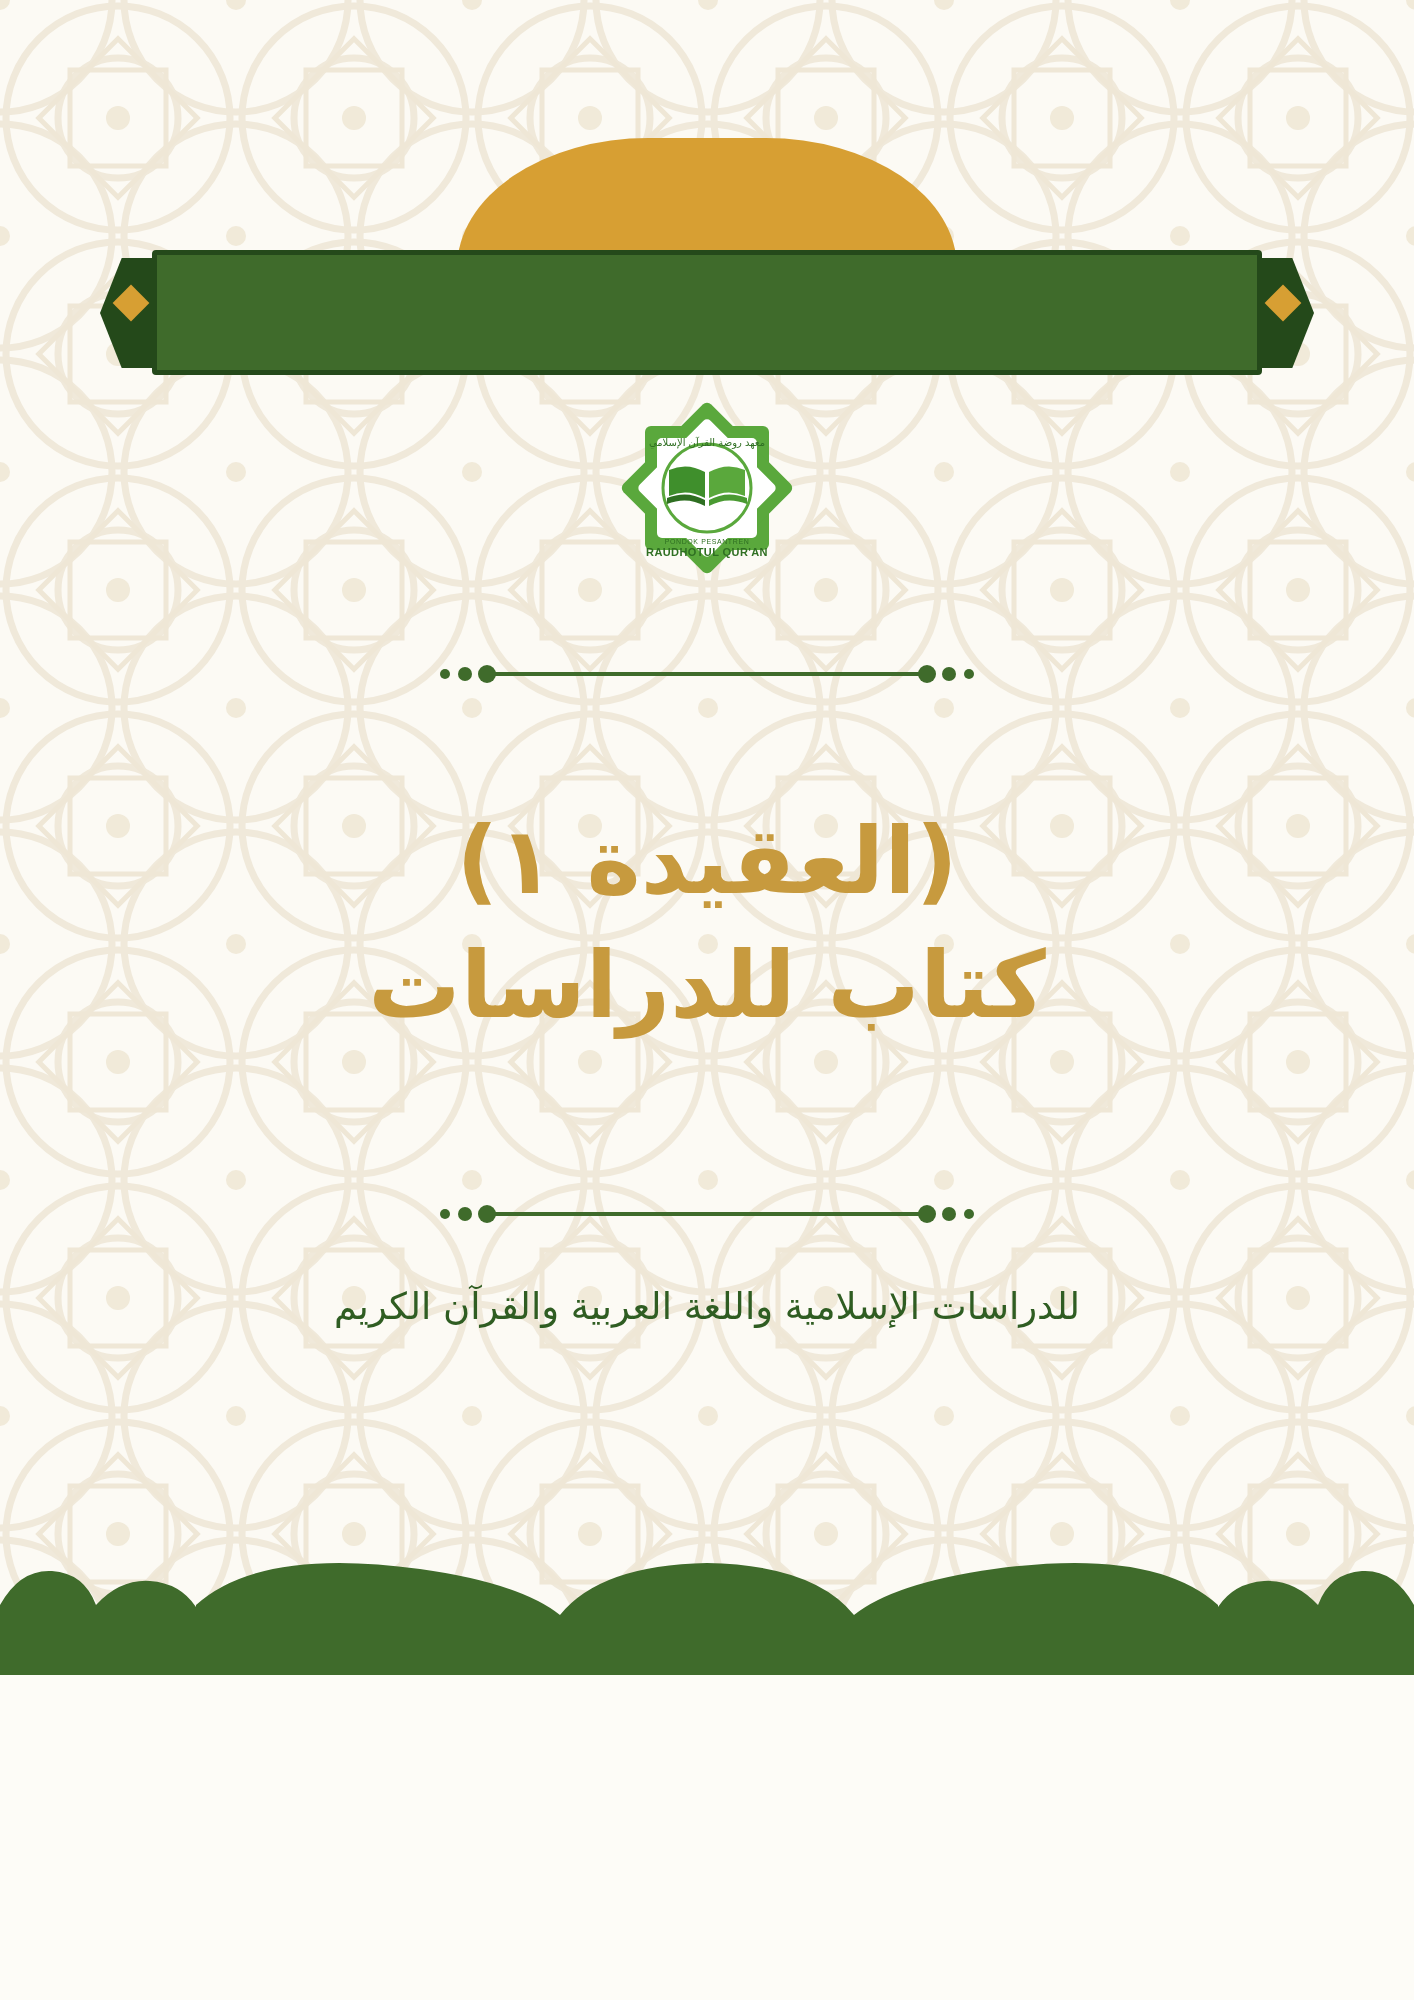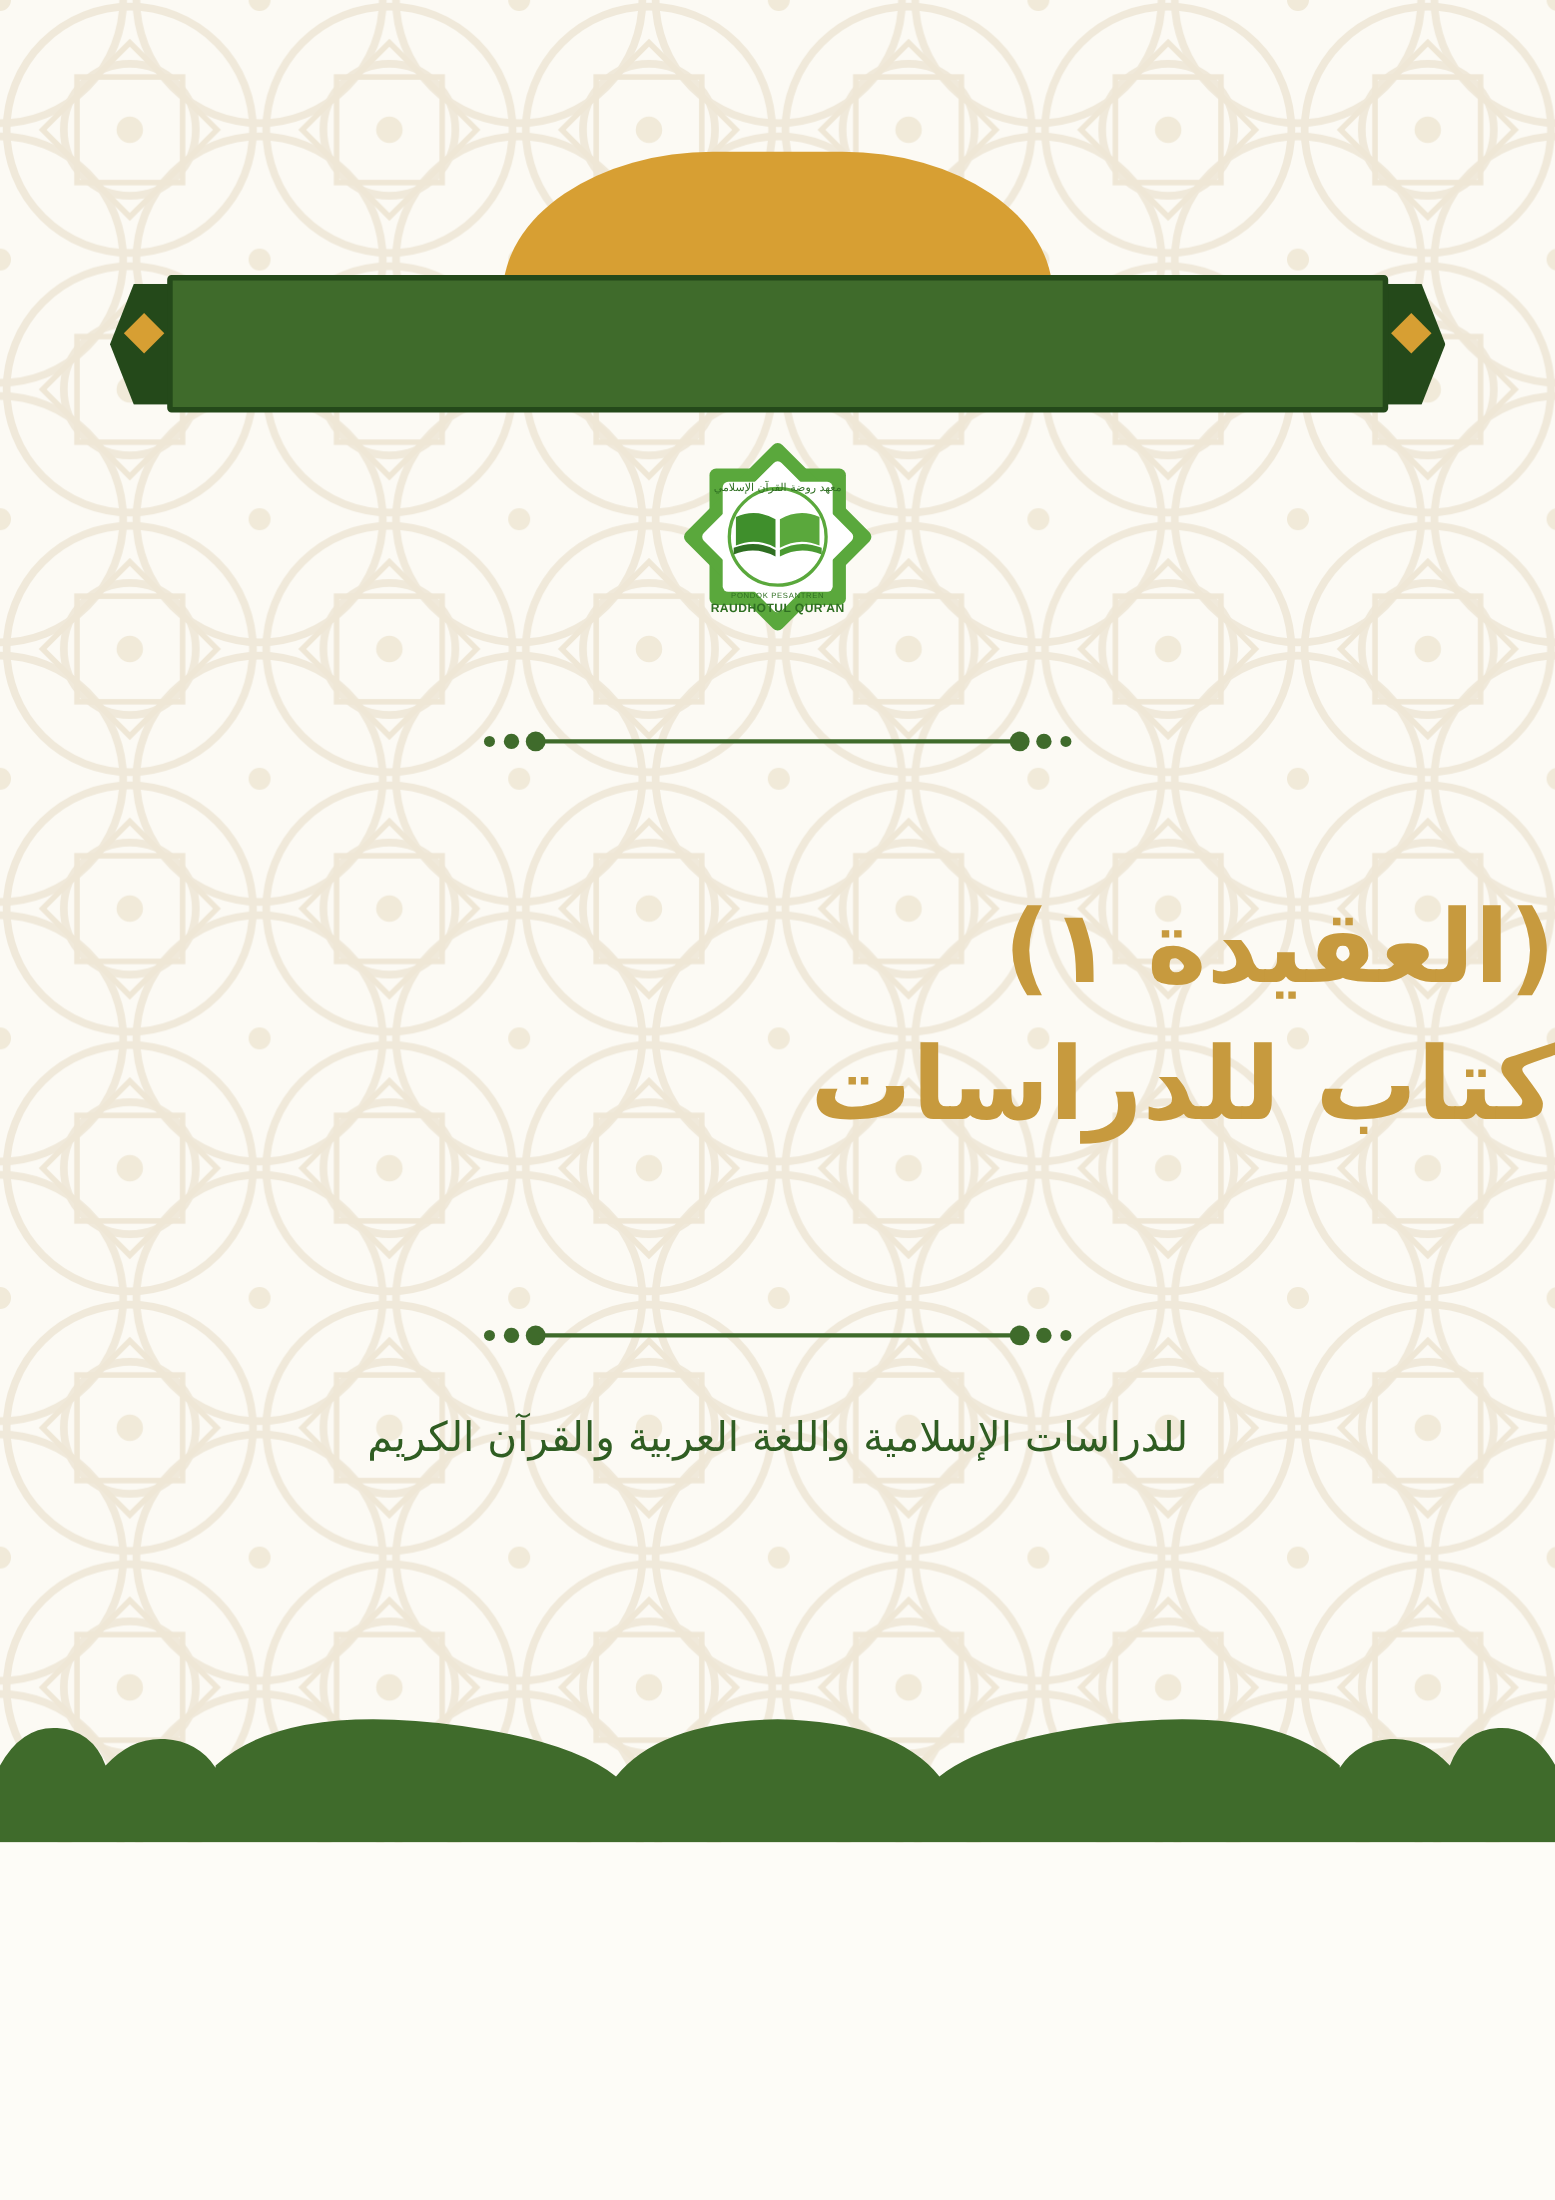"(العقيدة ١)" .title-block { text-align: right -> center }
